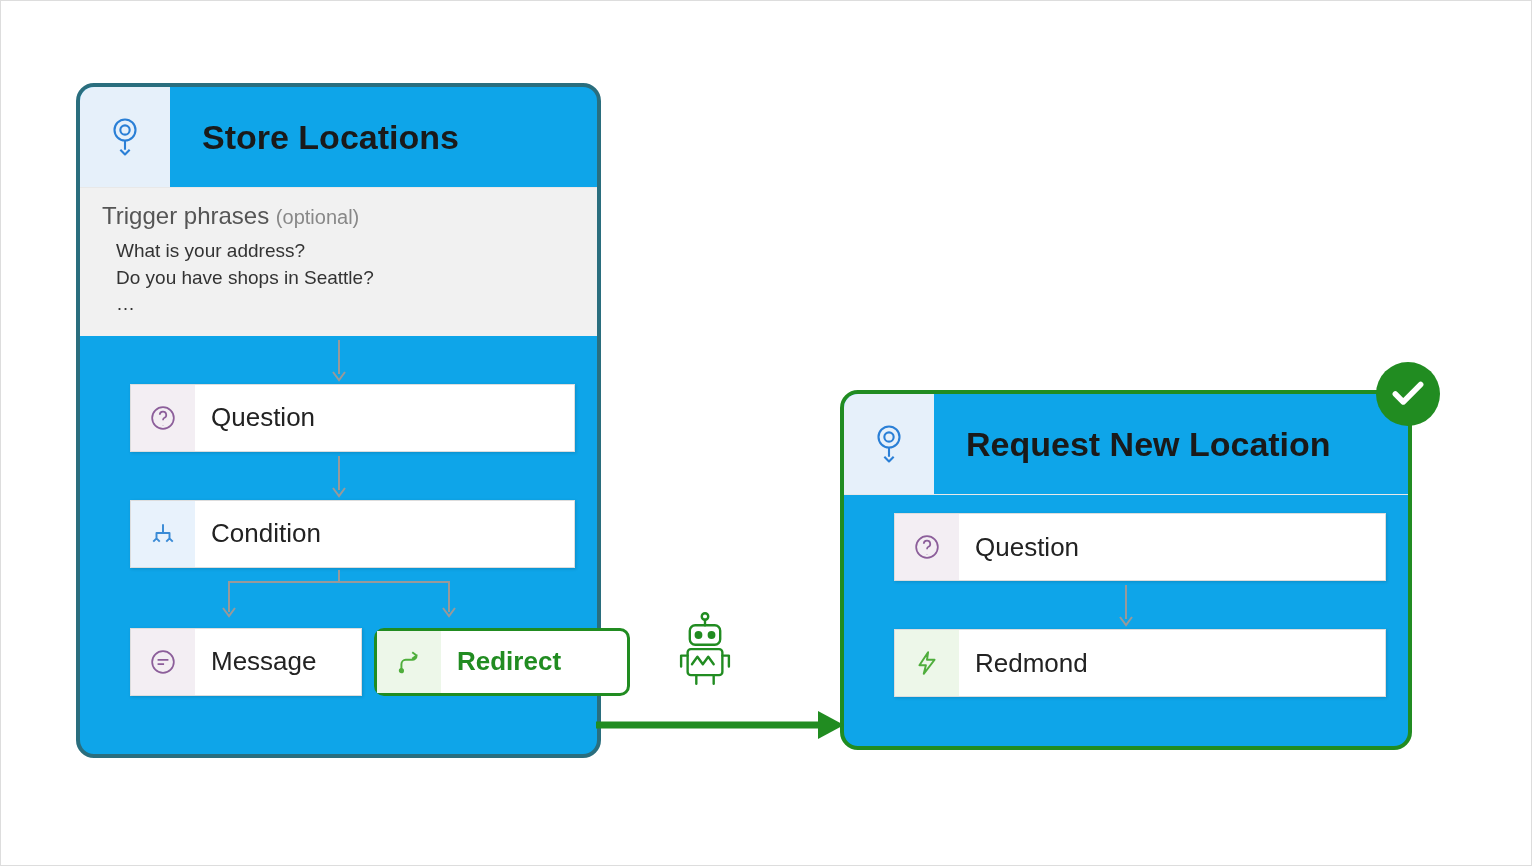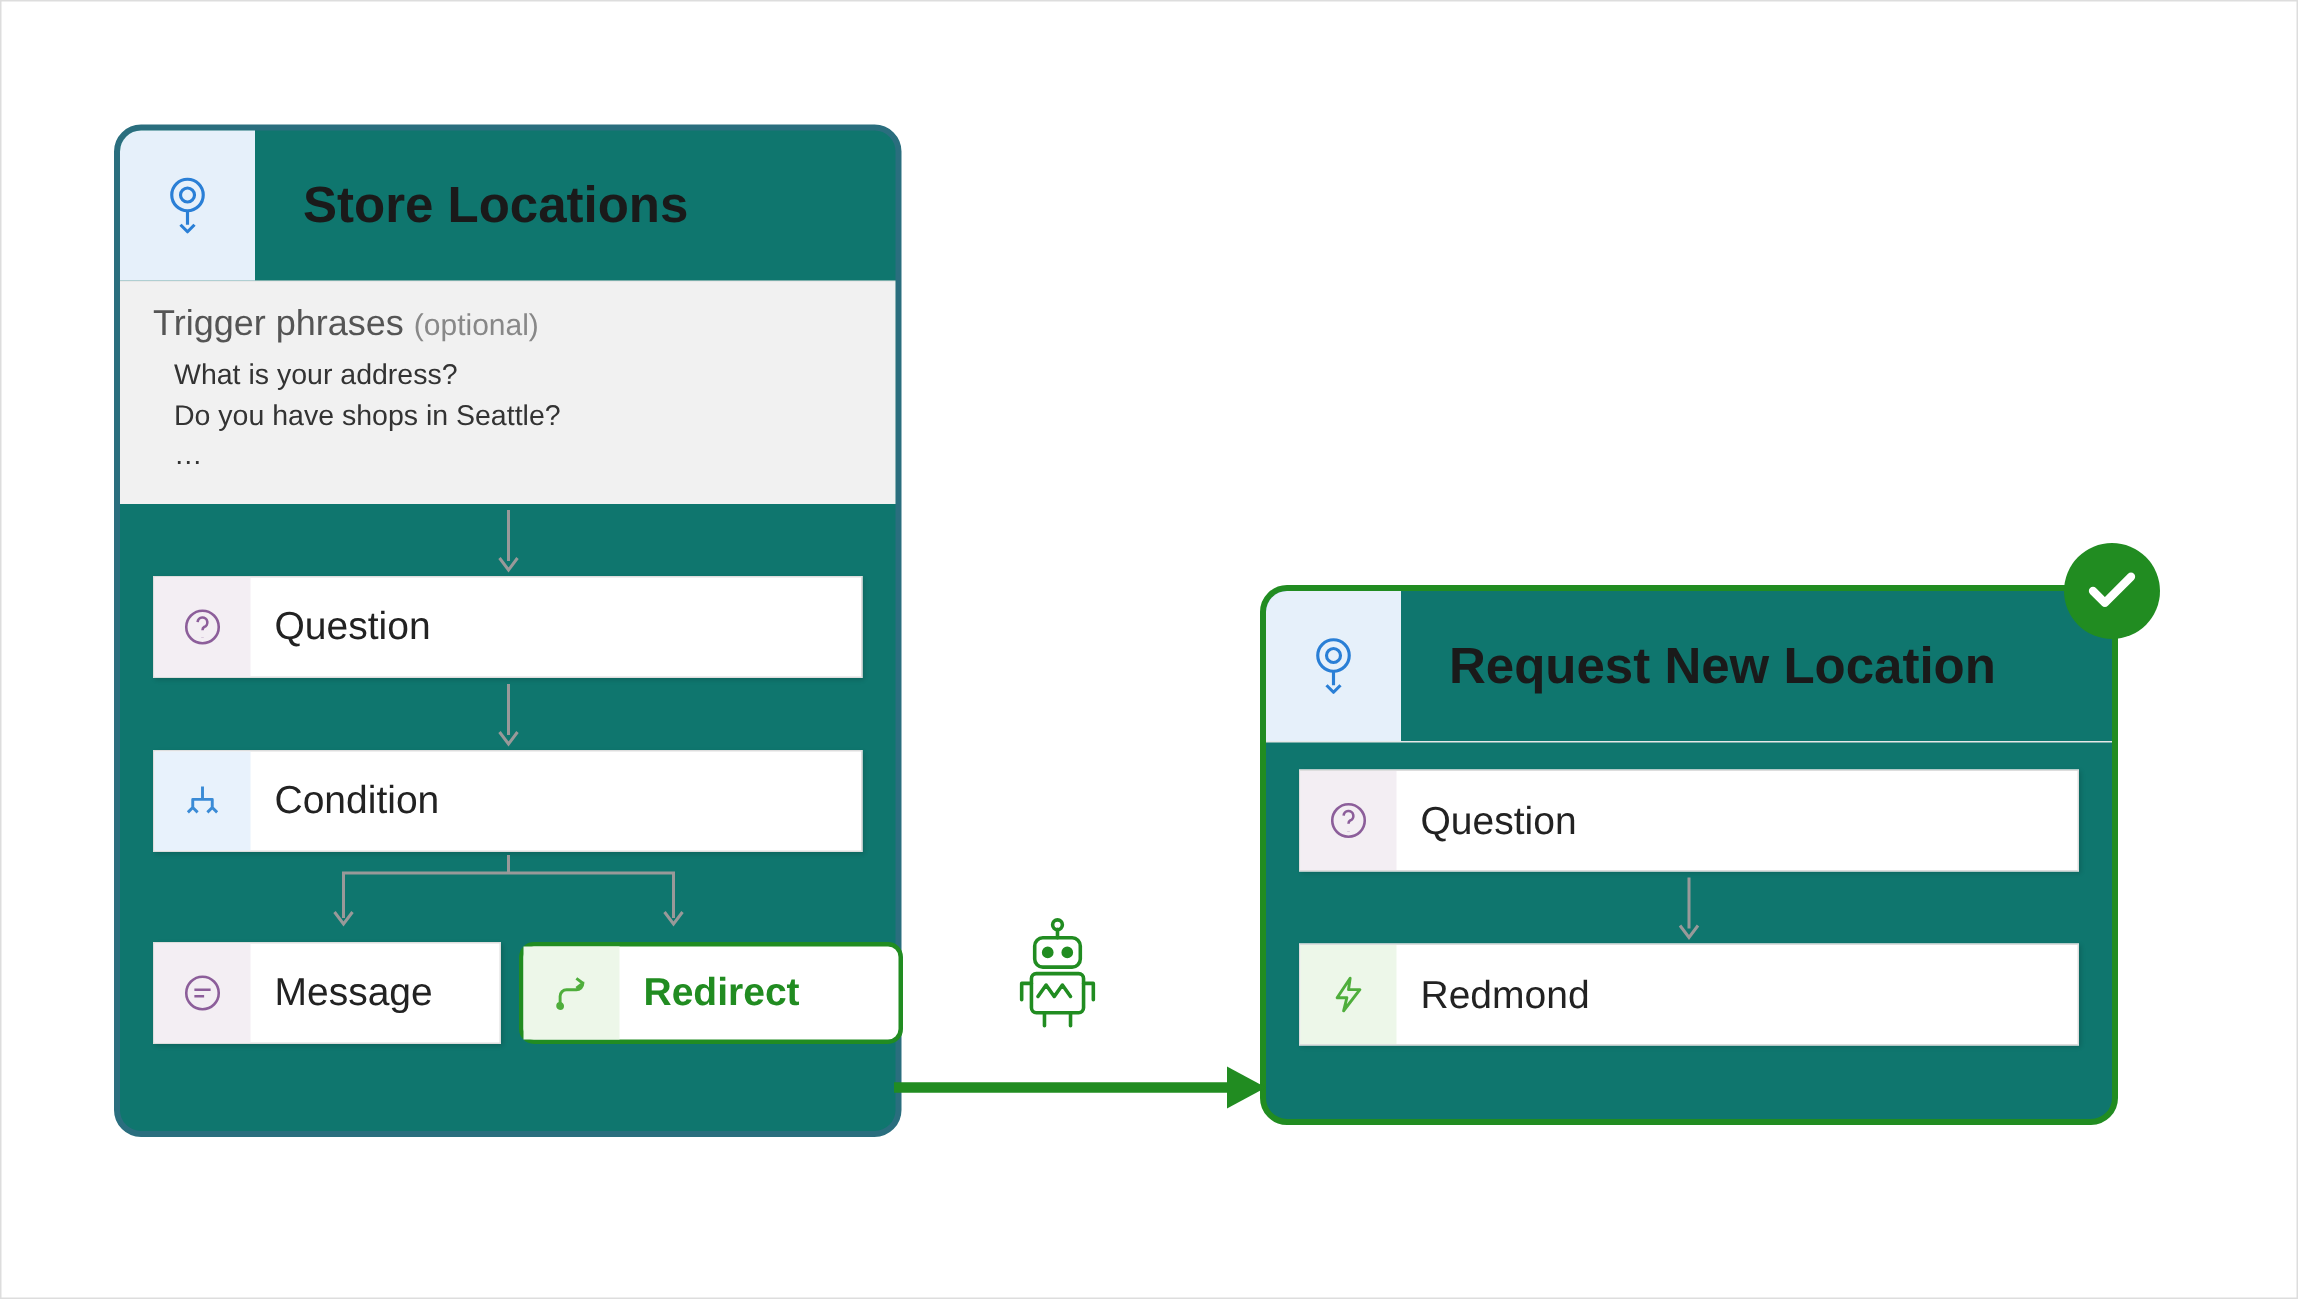"Store Locations" .topic-card { background: #0f766e -> #0ea5e9 }
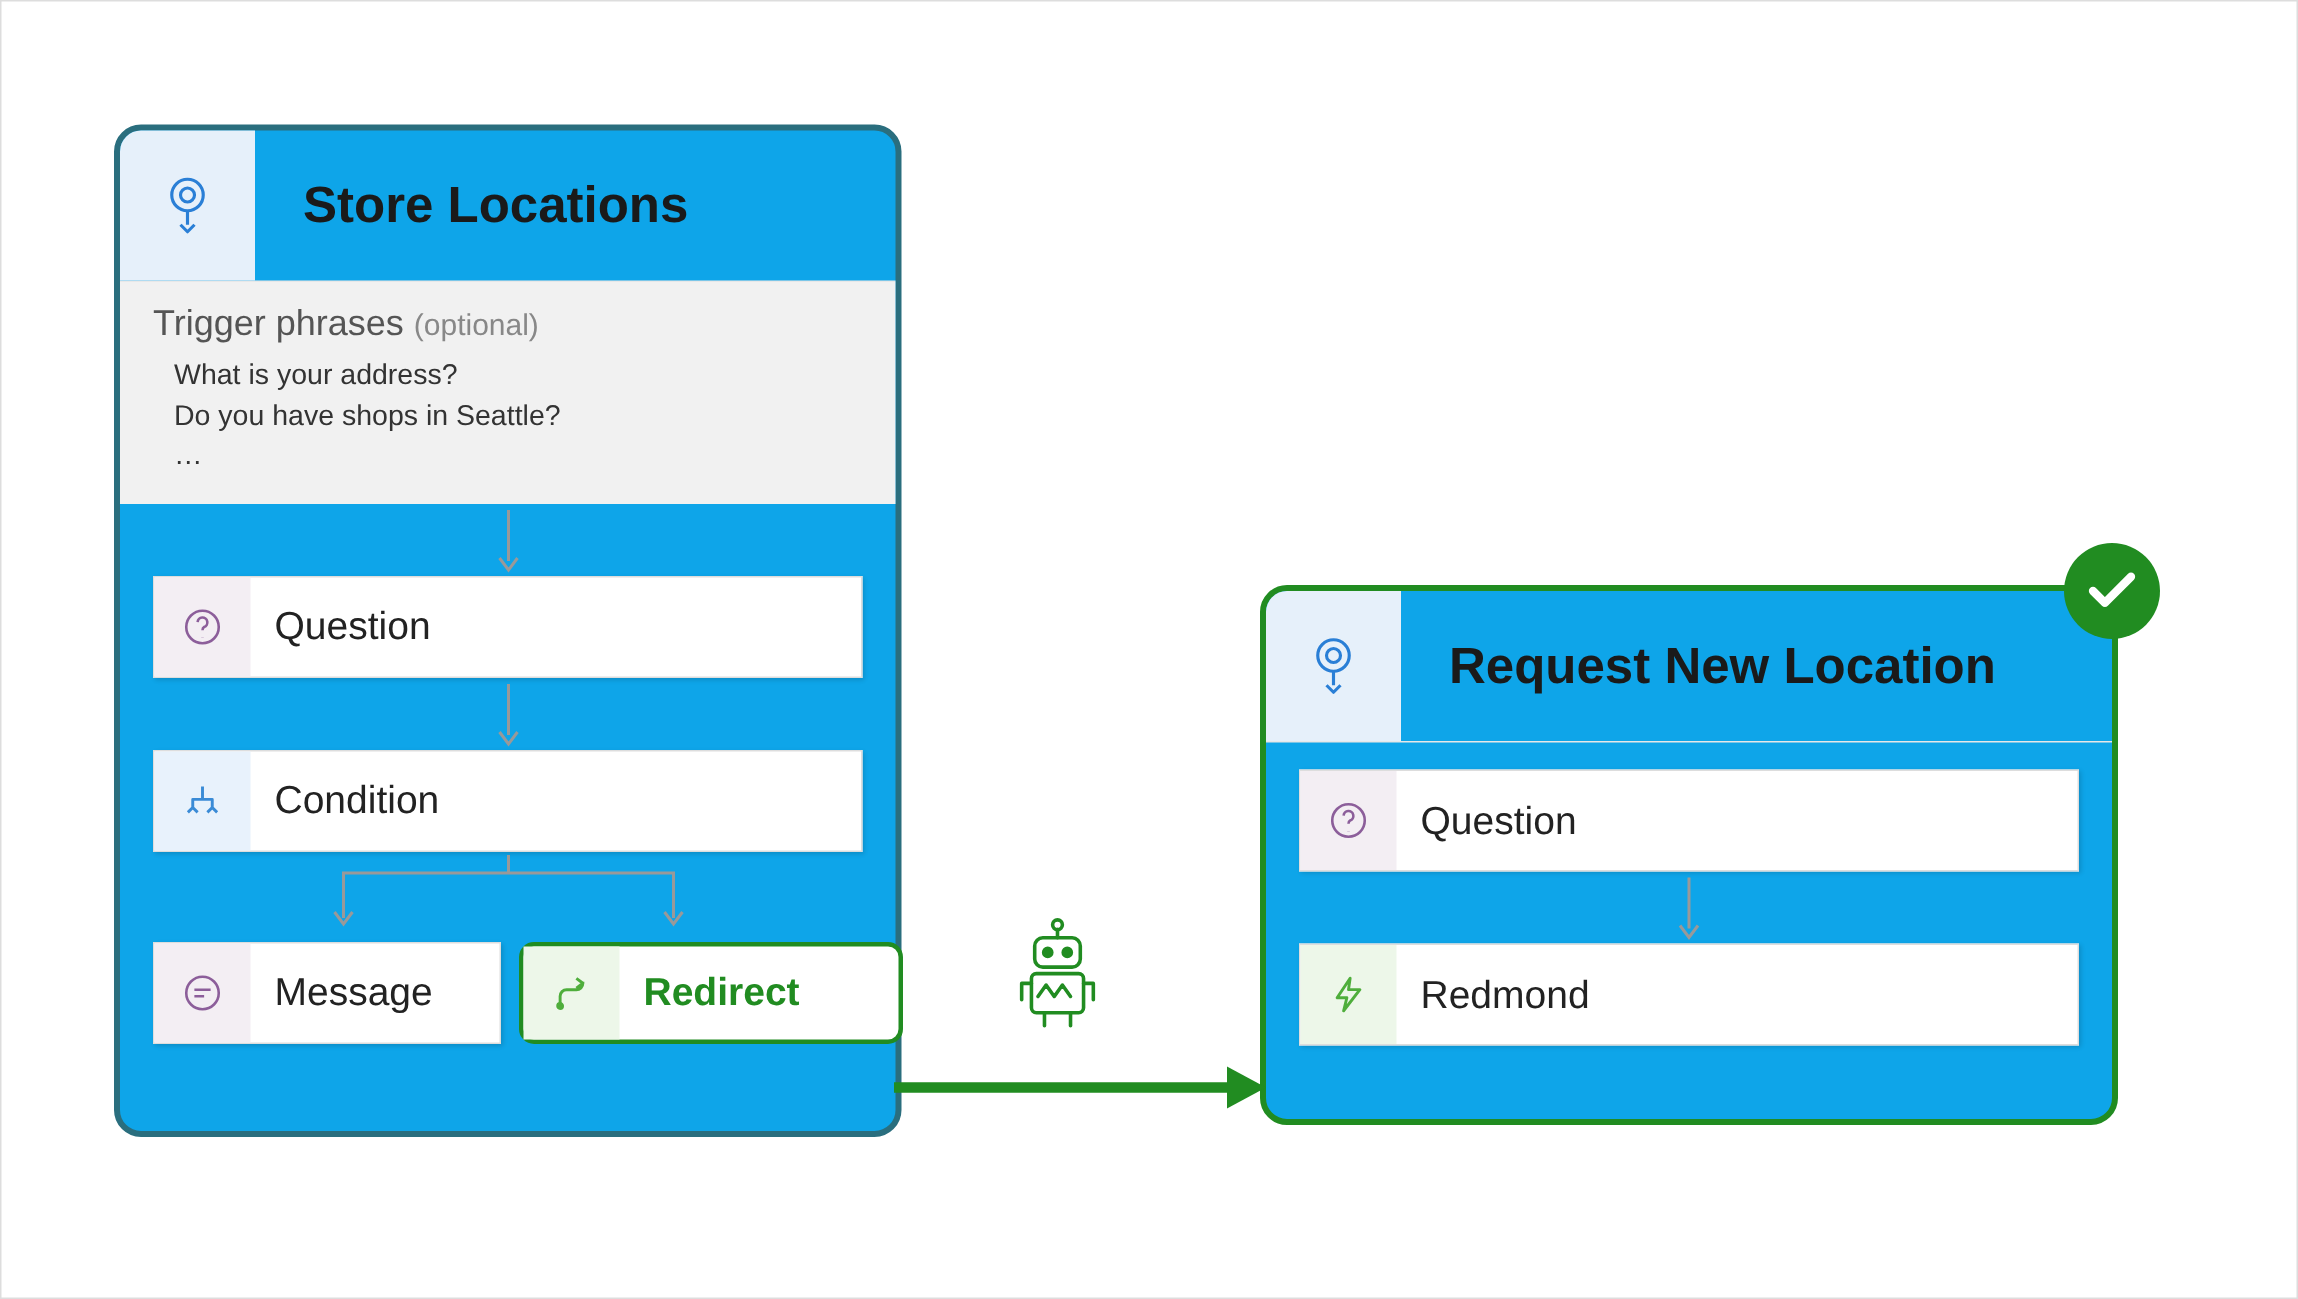"Question" .node-row { margin-left: none -> 28px }
